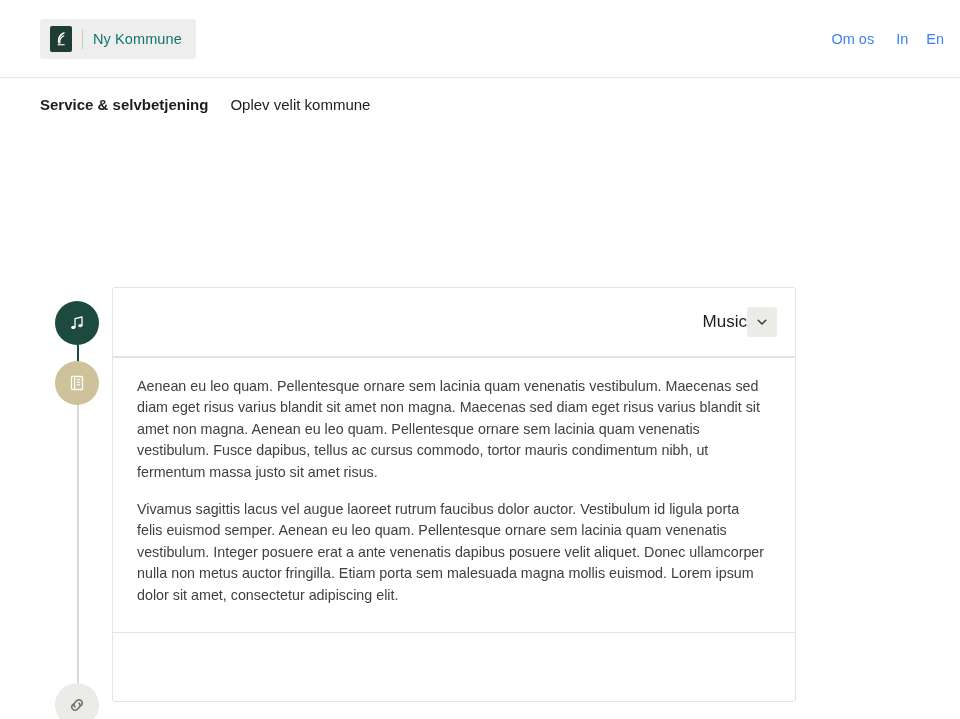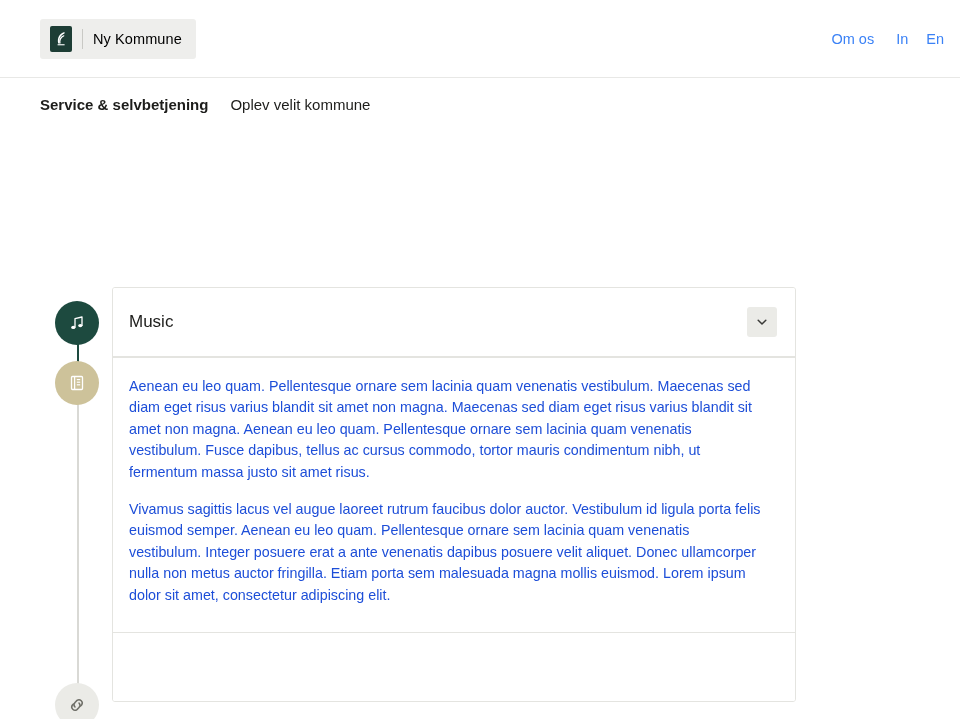"Ny Kommune" .logo-text { color: #000000 -> #0f766e }
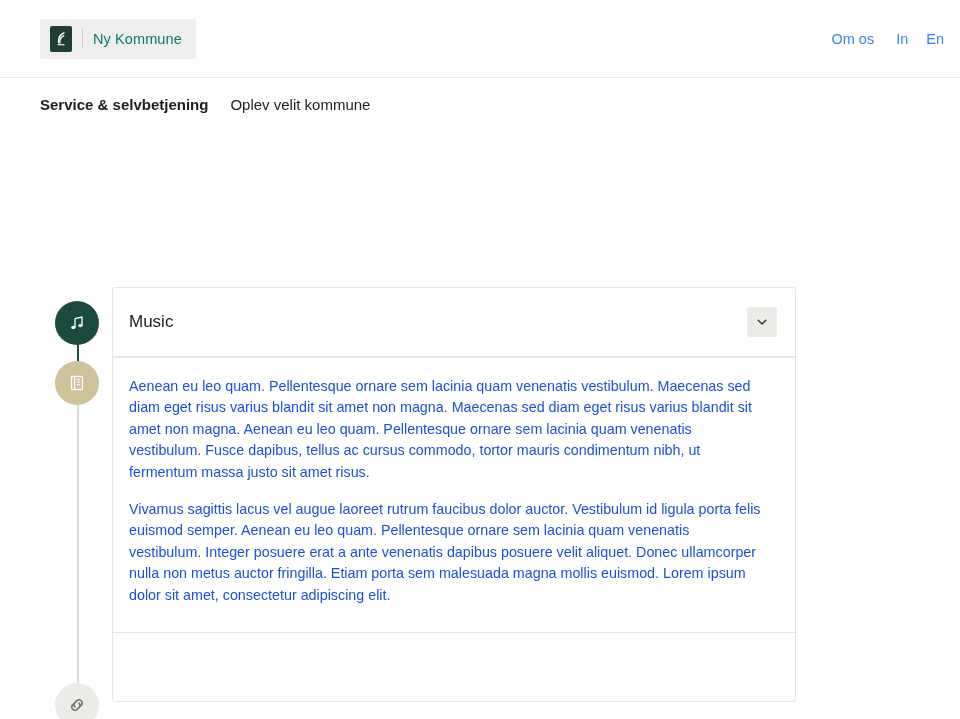"Music" .acc-head { text-align: none -> right }
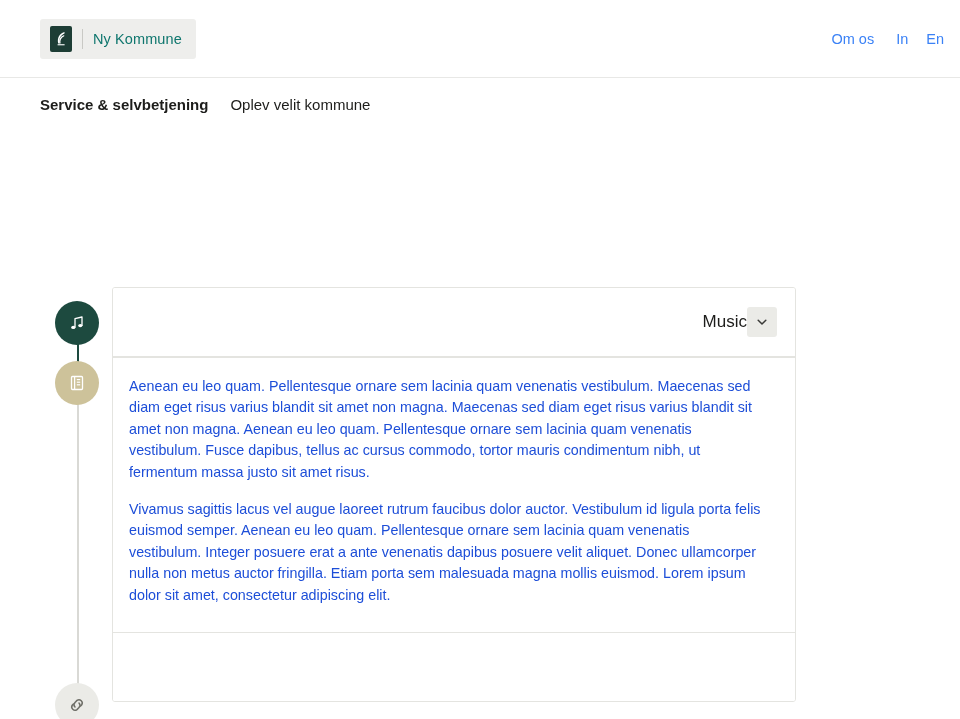"Aenean eu leo quam. Pellentesque" .acc-panel p { color: #1d4ed8 -> #404040; margin: 16px 0 0 0 -> 16px 0 0 8px }
